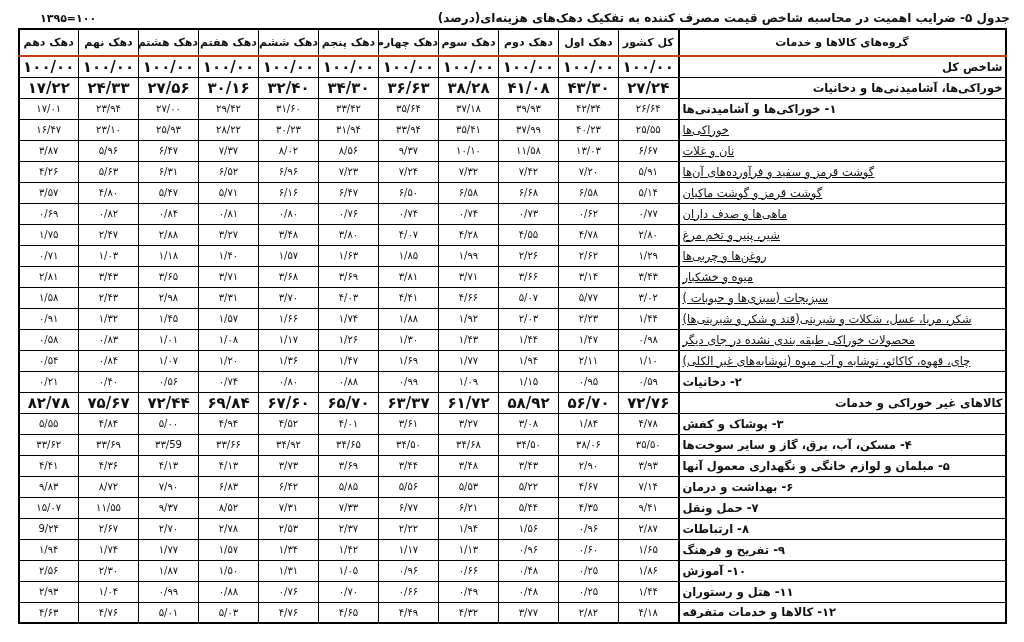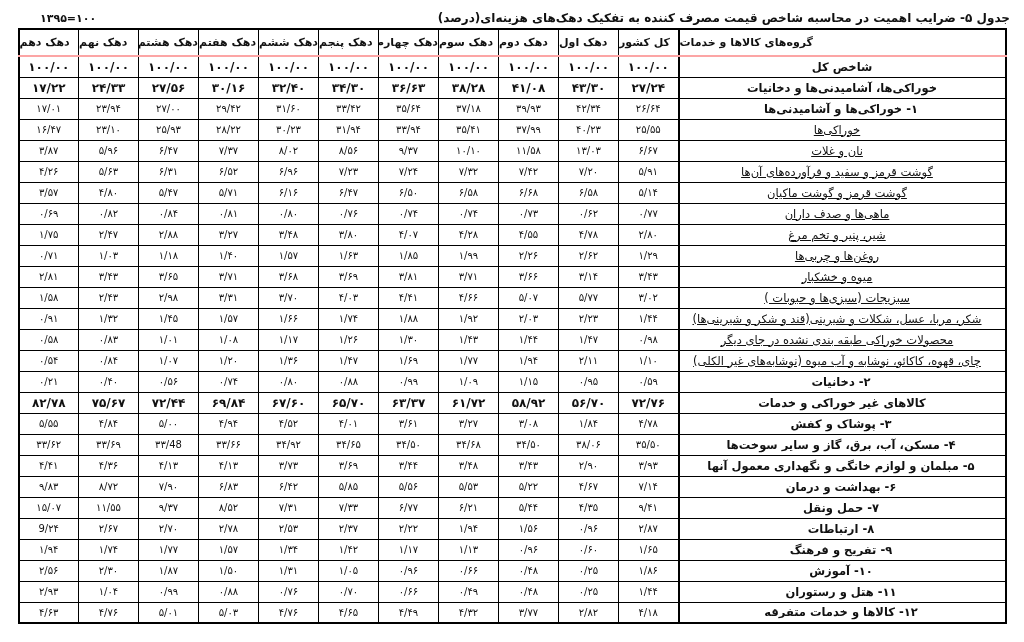"دهک دهم" thead th { border-bottom: 2px solid #fca5a5 -> 2px solid #c2410c; text-align: left -> center }
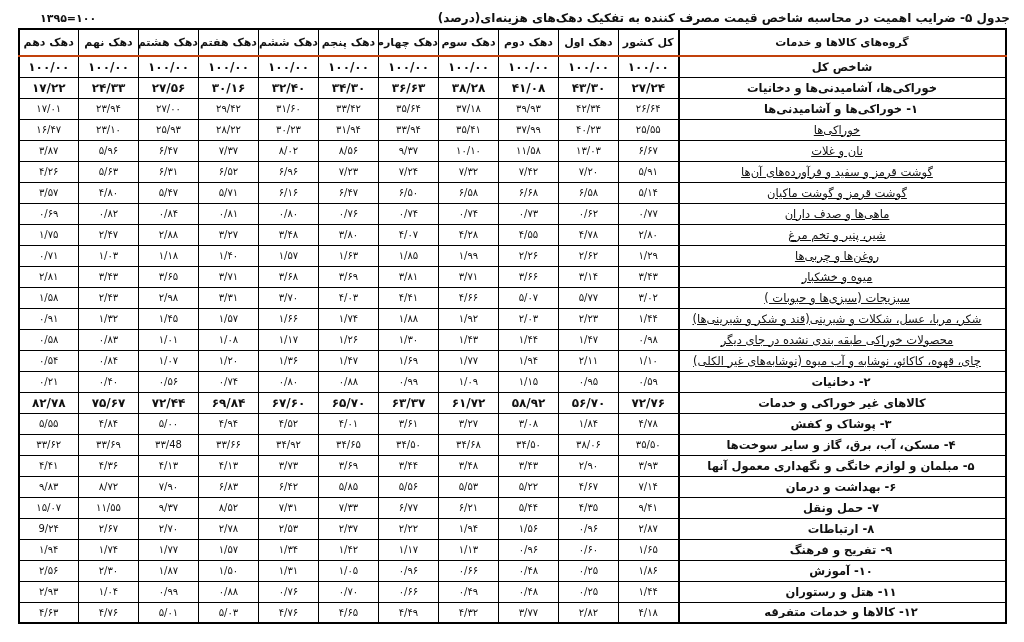"۱۰۰/۰۰" tr.total td.val, tr.section-center td.val { font-size: 12px -> 15px }
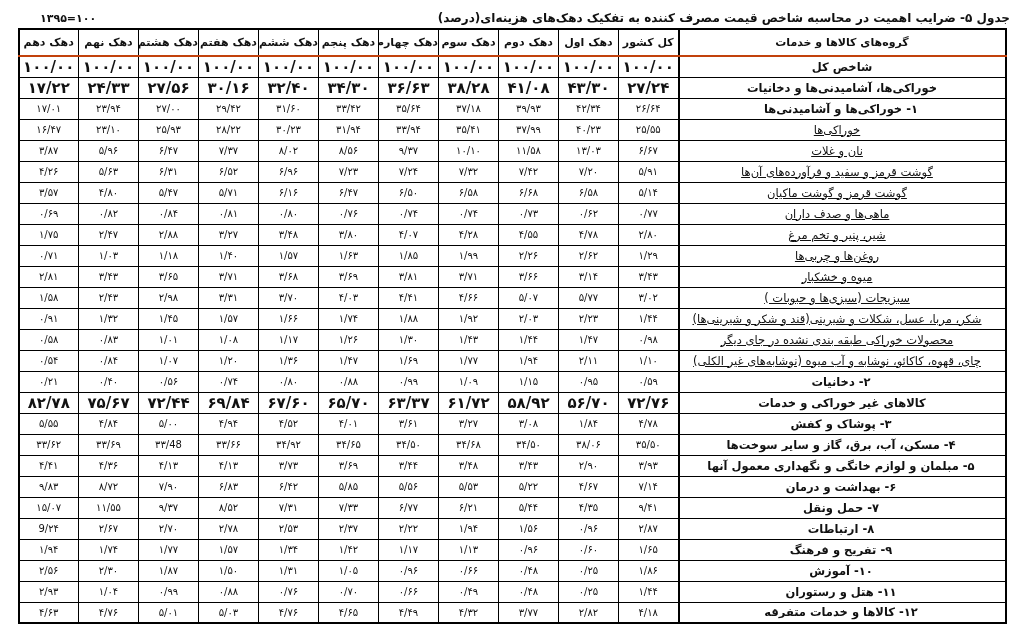"شاخص کل" tr.total td.label, tr.section-center td.label { text-align: center -> right }
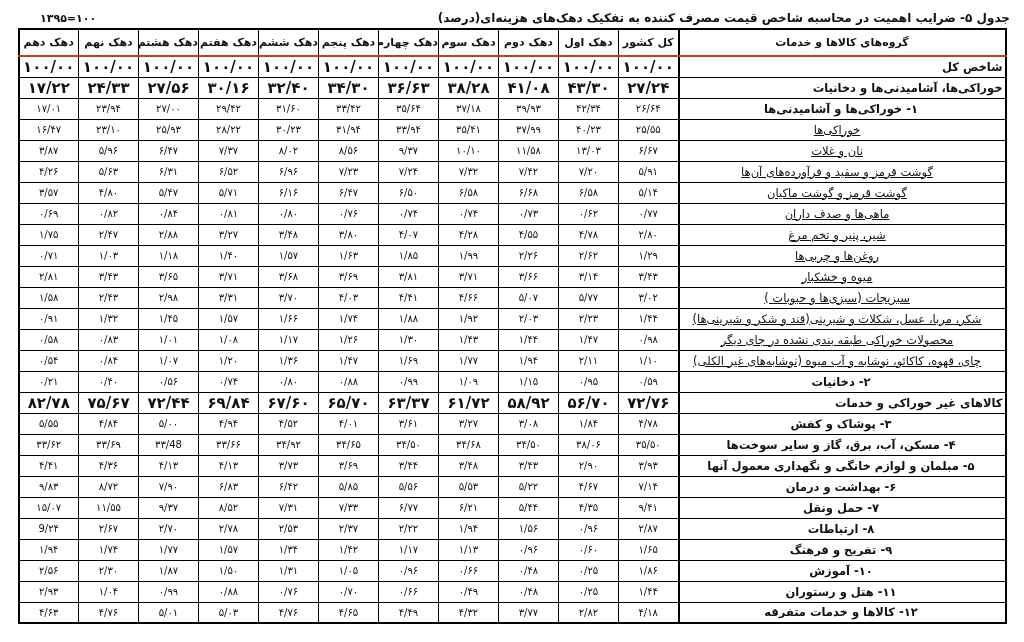"۱- خوراکی‌ها و آشامیدنی‌ها" td.label { text-align: center -> left }
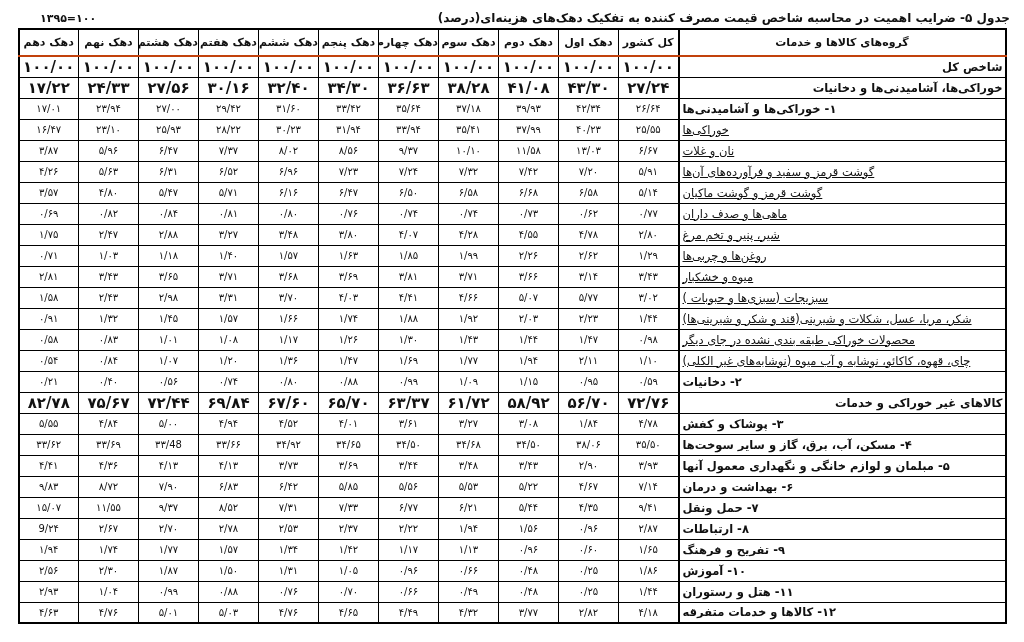"۳۳/48" td.val { text: ۳۳/48 -> ۳۳/59 }
